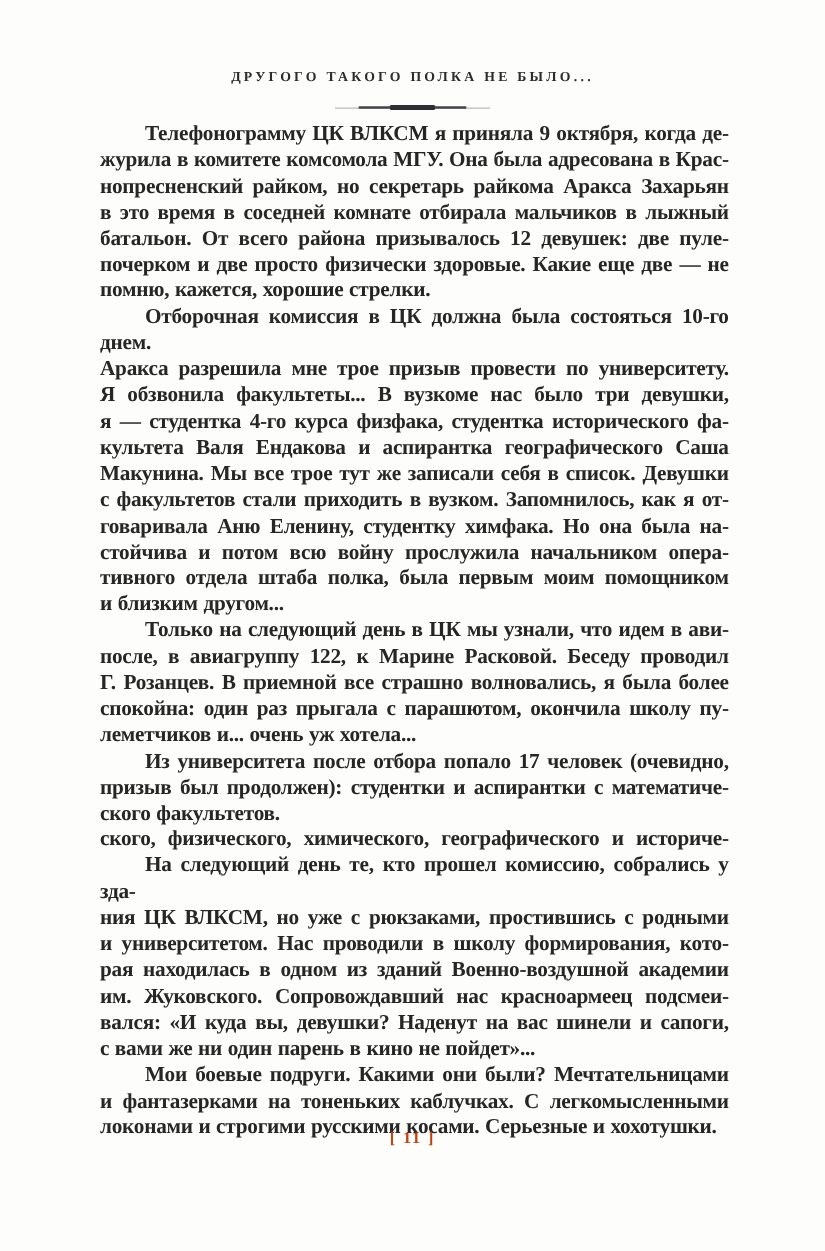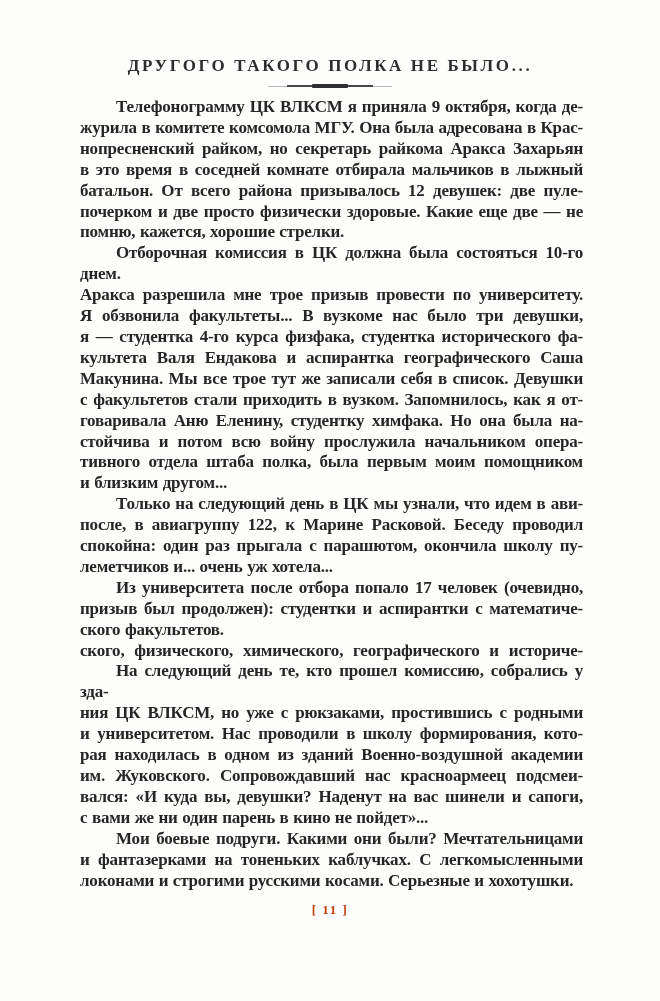"ДРУГОГО ТАКОГО ПОЛКА НЕ БЫЛО..." .running-header { font-size: 17px -> 11px }
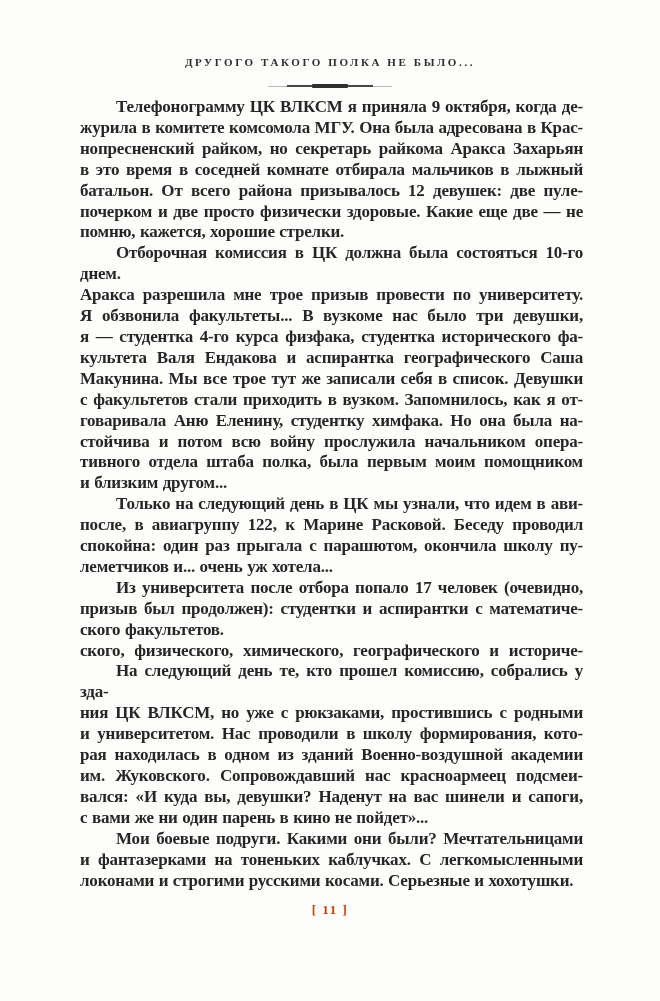"Г. Розанцев. В приемной все" div.line { html: none -> <div>Г. Розанцев. В приемной все страшно волновались, я была более</div> }
